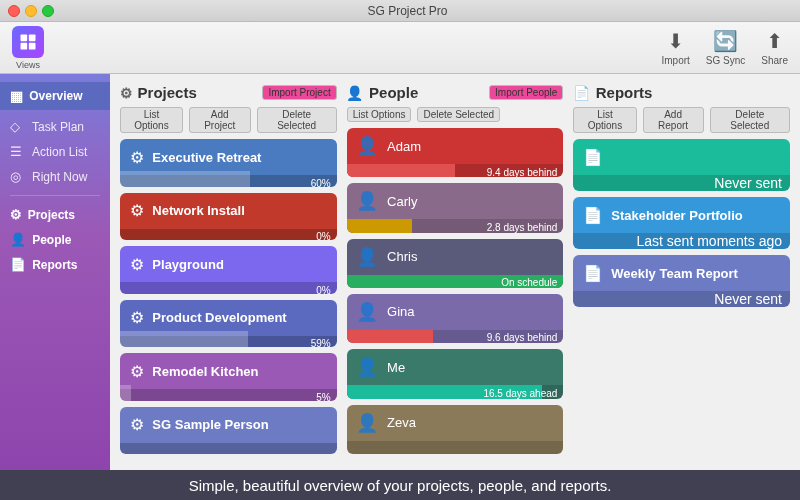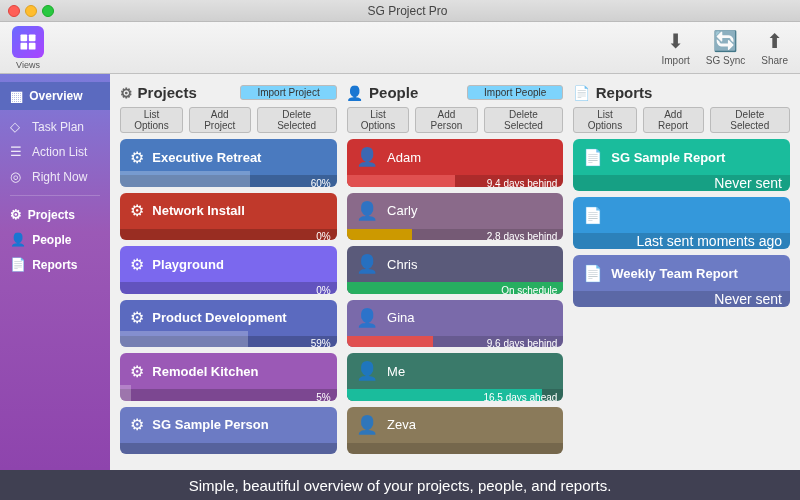"Import Project" .col-btn { background: #7dd3fc -> #ec4899; padding: 1px 16px -> 1px 5px }
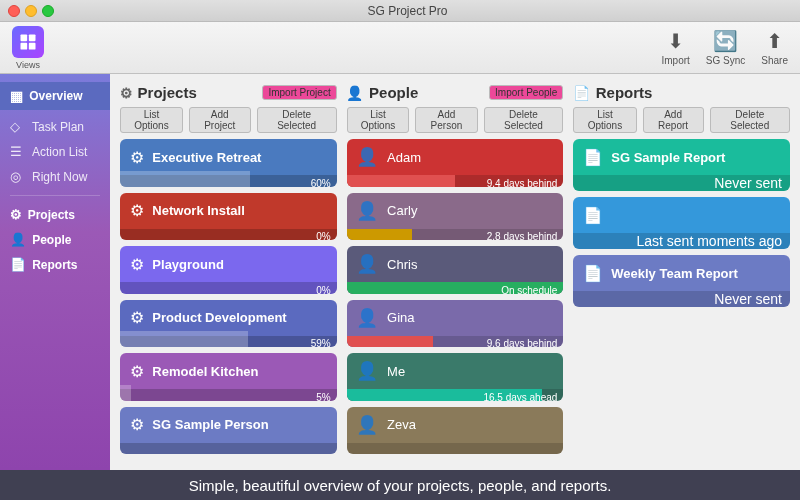"Add Person" button.col-opt-btn { html: <button>Add Person</button> -> none }
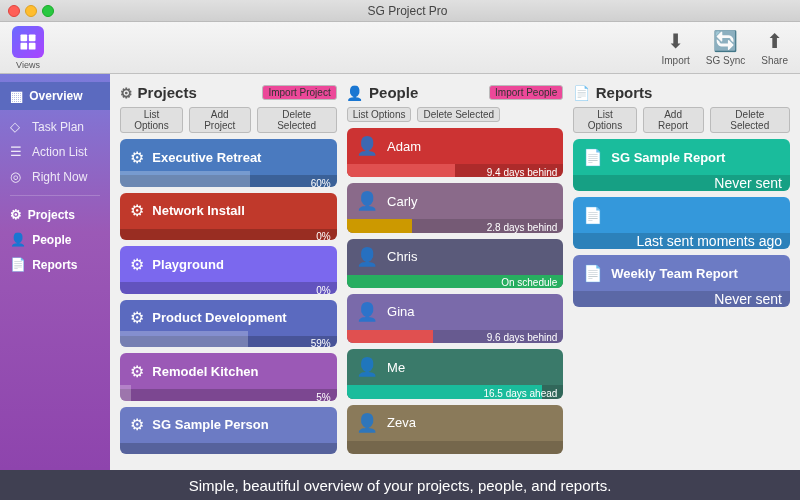"SG Sample Report" span.report-title { html: <span>SG Sample Report</span> -> none }
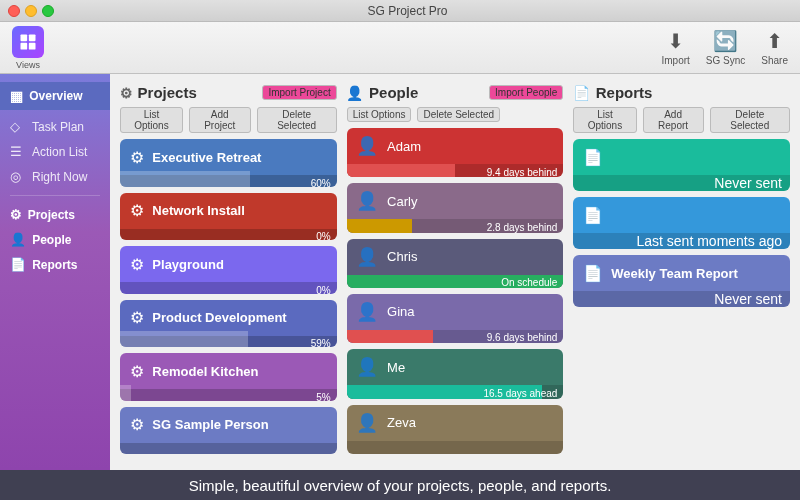"Stakeholder Portfolio" span.report-title { html: none -> <span>Stakeholder Portfolio</span> }
